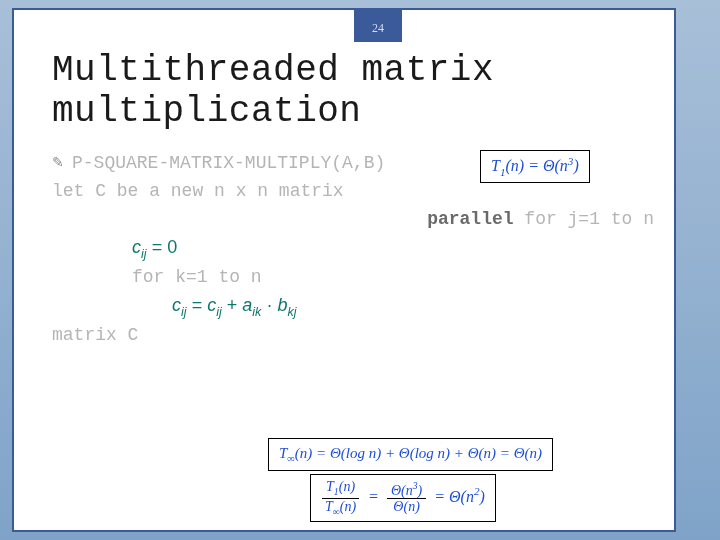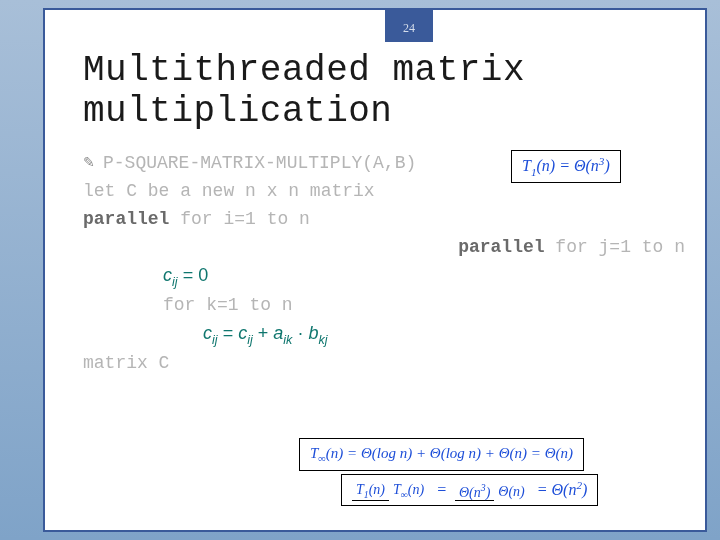"24" .slide { left: 43px -> 12px }
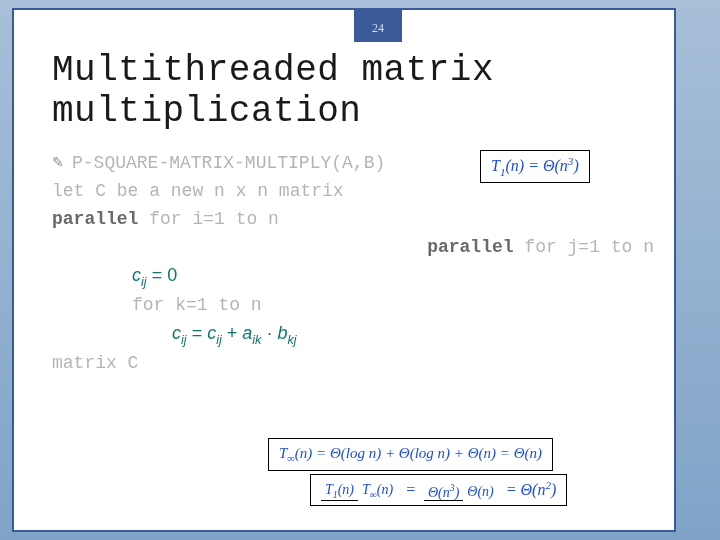"parallel for i=1 to n" div.code-line { html: <div><span>parallel</span><span> for i=1 to n</span></div> -> none }
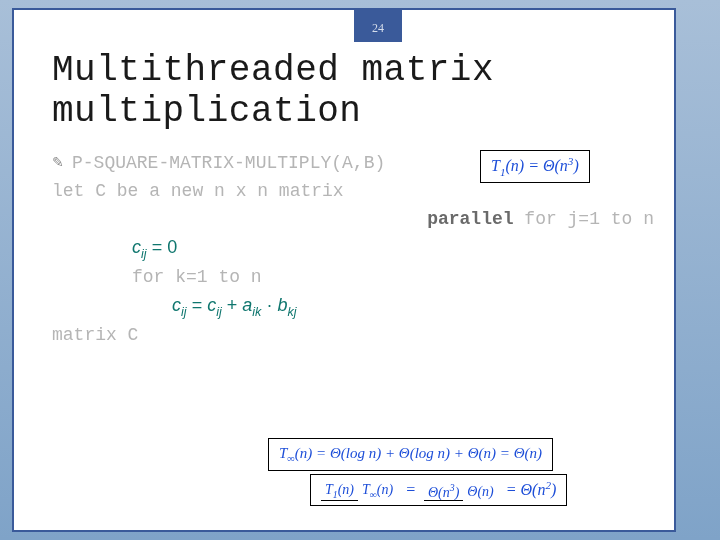"T1(n)" .frac { flex-direction: none -> column }
